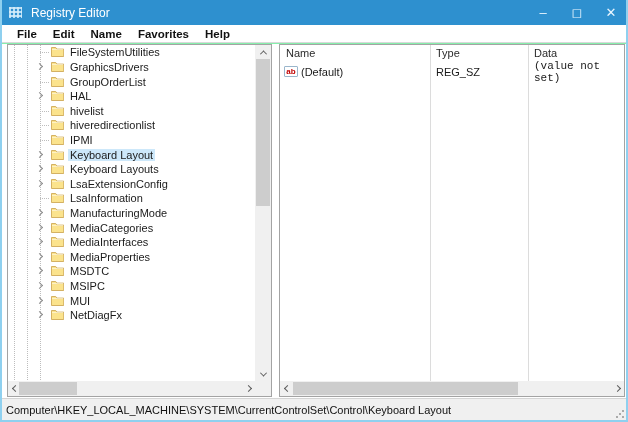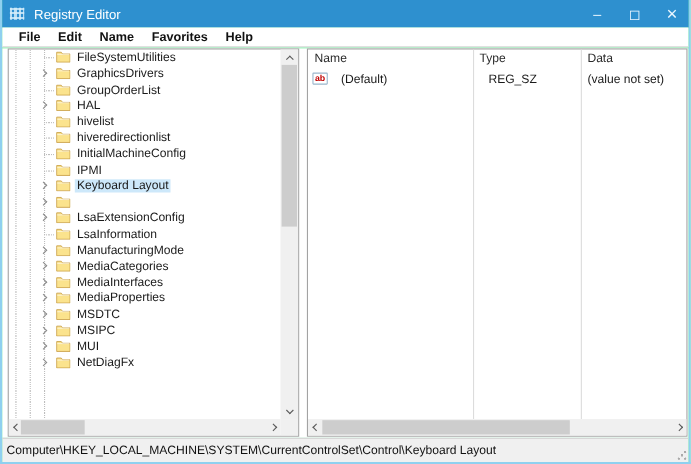"ab" .cell-name { gap: 12px -> 3px }
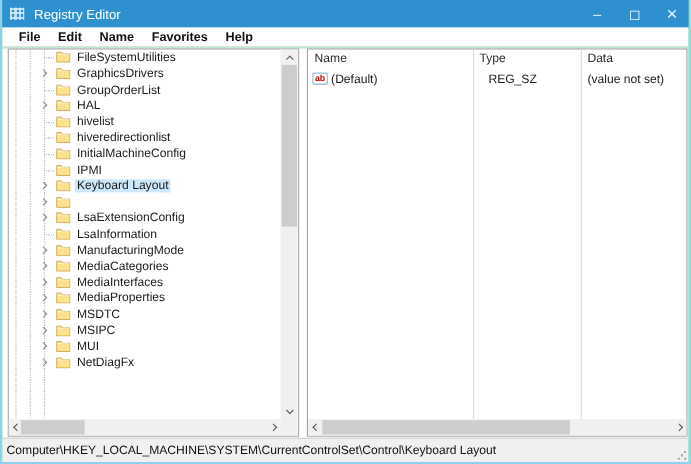"REG_SZ" .cell-type { padding-left: 14px -> 6px }
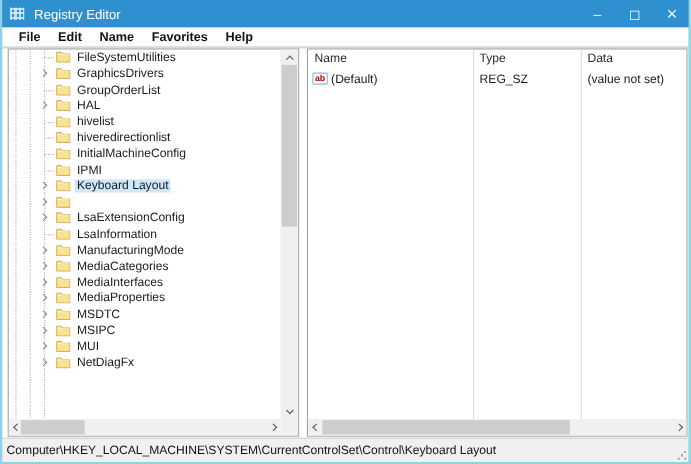"(value not set)" .cell-data { font-family: none -> Liberation Mono, monospace }
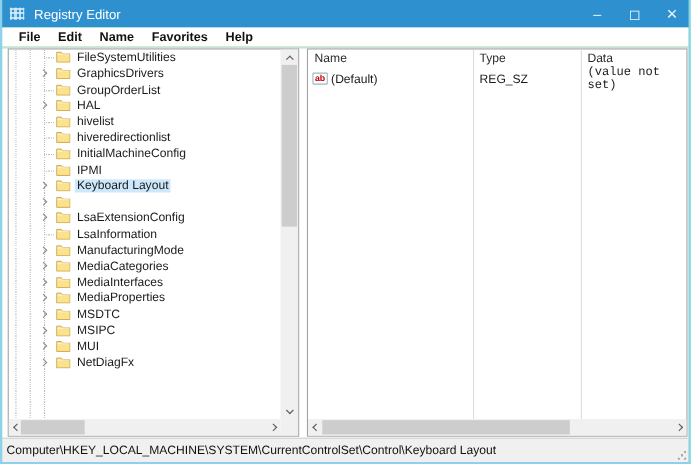"InitialMachineConfig" div.tree-row { html: <div> <div></div> <span><svg> <path></path> <path></path> </svg></span> <span>InitialMachineConfig</span> </div> -> none }
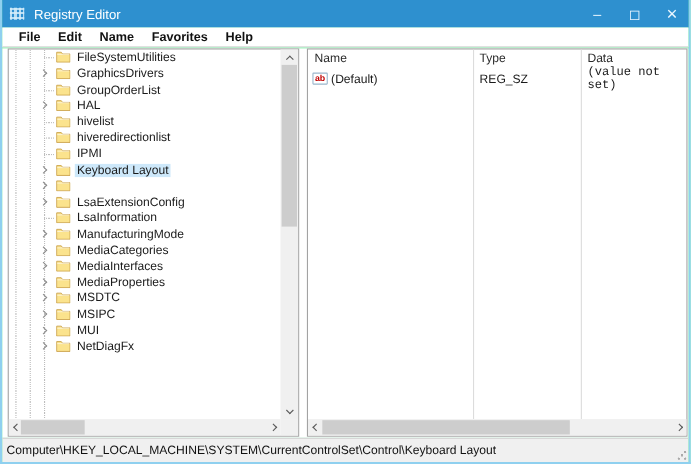"Keyboard Layouts" span.tree-label { html: none -> <span>Keyboard Layouts</span> }
